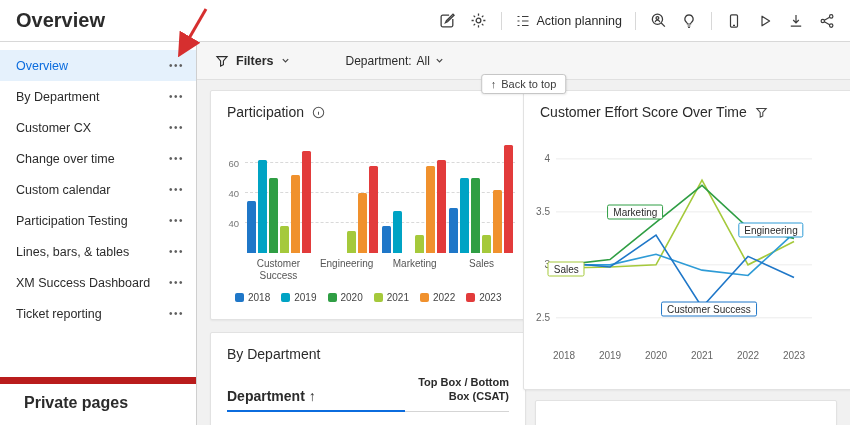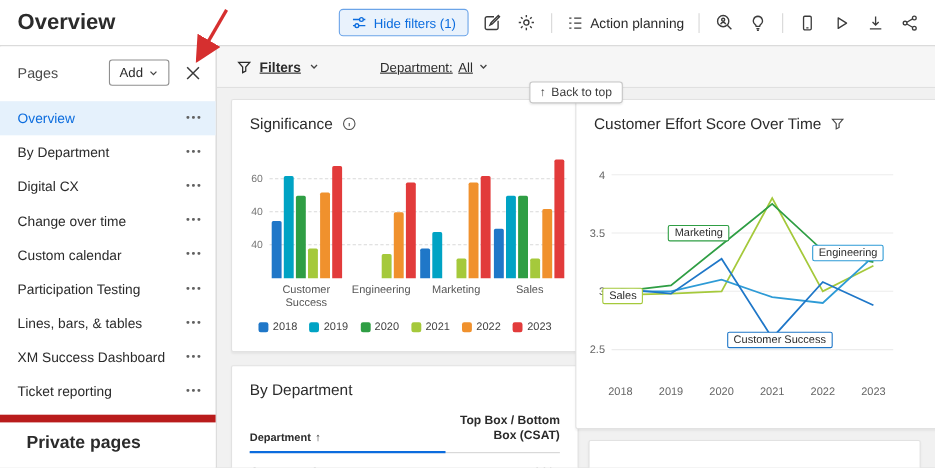"Hide filters (1)" button.hide-filters-btn { html: <button> <span> <svg> <path></path> <circle></circle> <circle></circle> </svg> </span> <span>Hide filters (1)</span> </button> -> none }
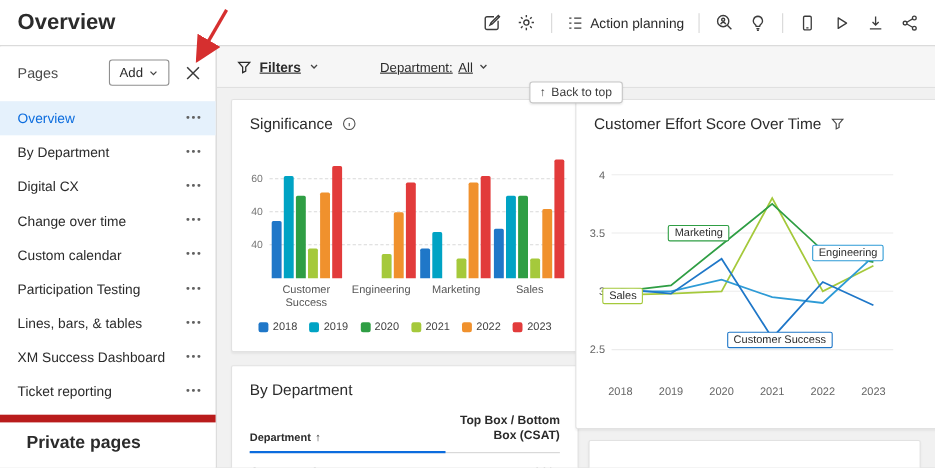"Pages" div.pages-header { html: <div> <span>Pages</span> <button> <span>Add</span> <span> <svg> <path></path> </svg> </span> </button> <button> <svg> <path></path> </svg> </button> </div> -> none }
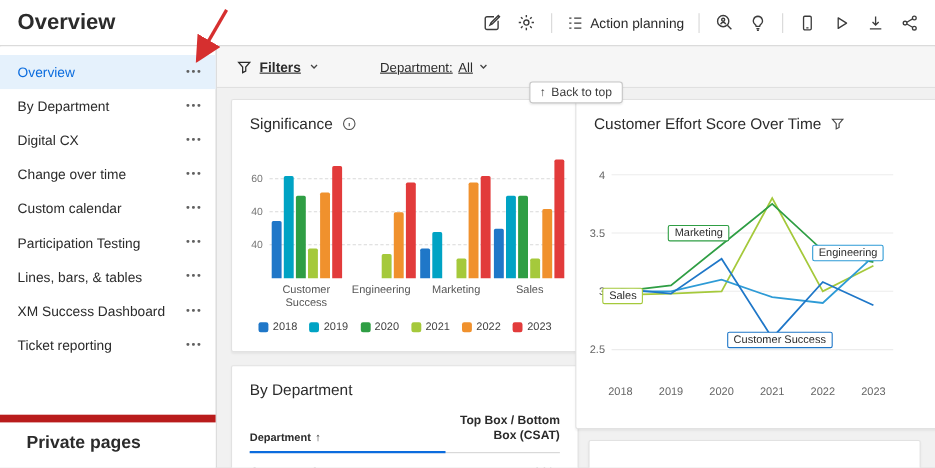"Filters" .main { text-decoration: underline -> none }
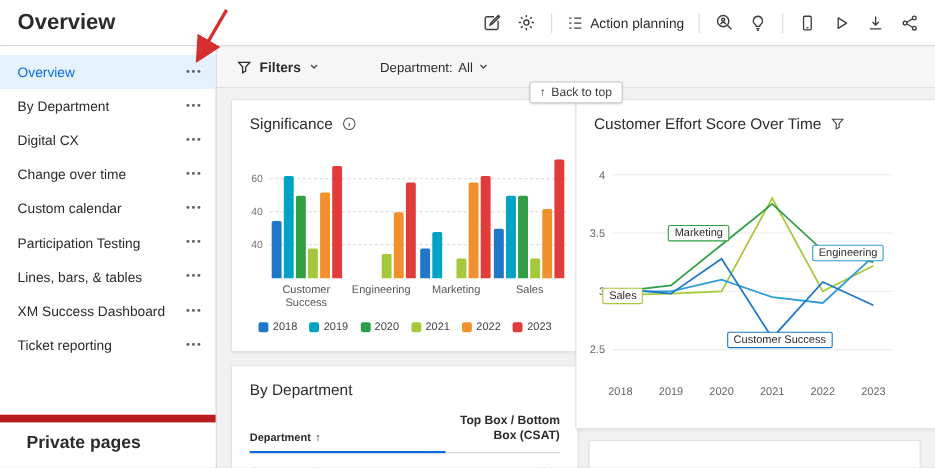"Significance" span { text: Significance -> Participation }
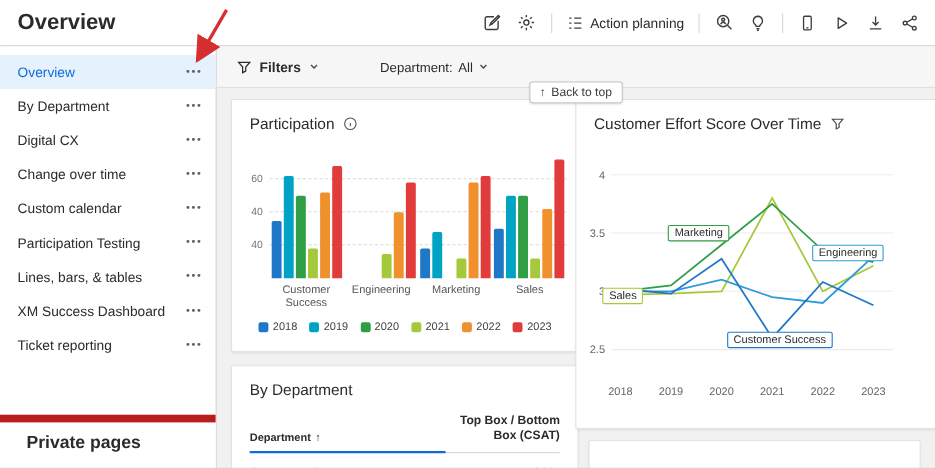"Digital CX" span { text: Digital -> Customer }
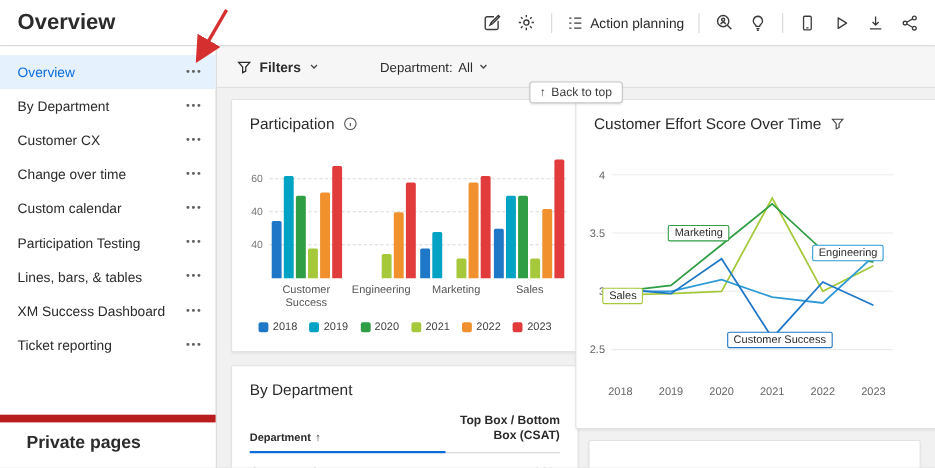"Department" .th-dept { font-size: 10px -> 14px }
